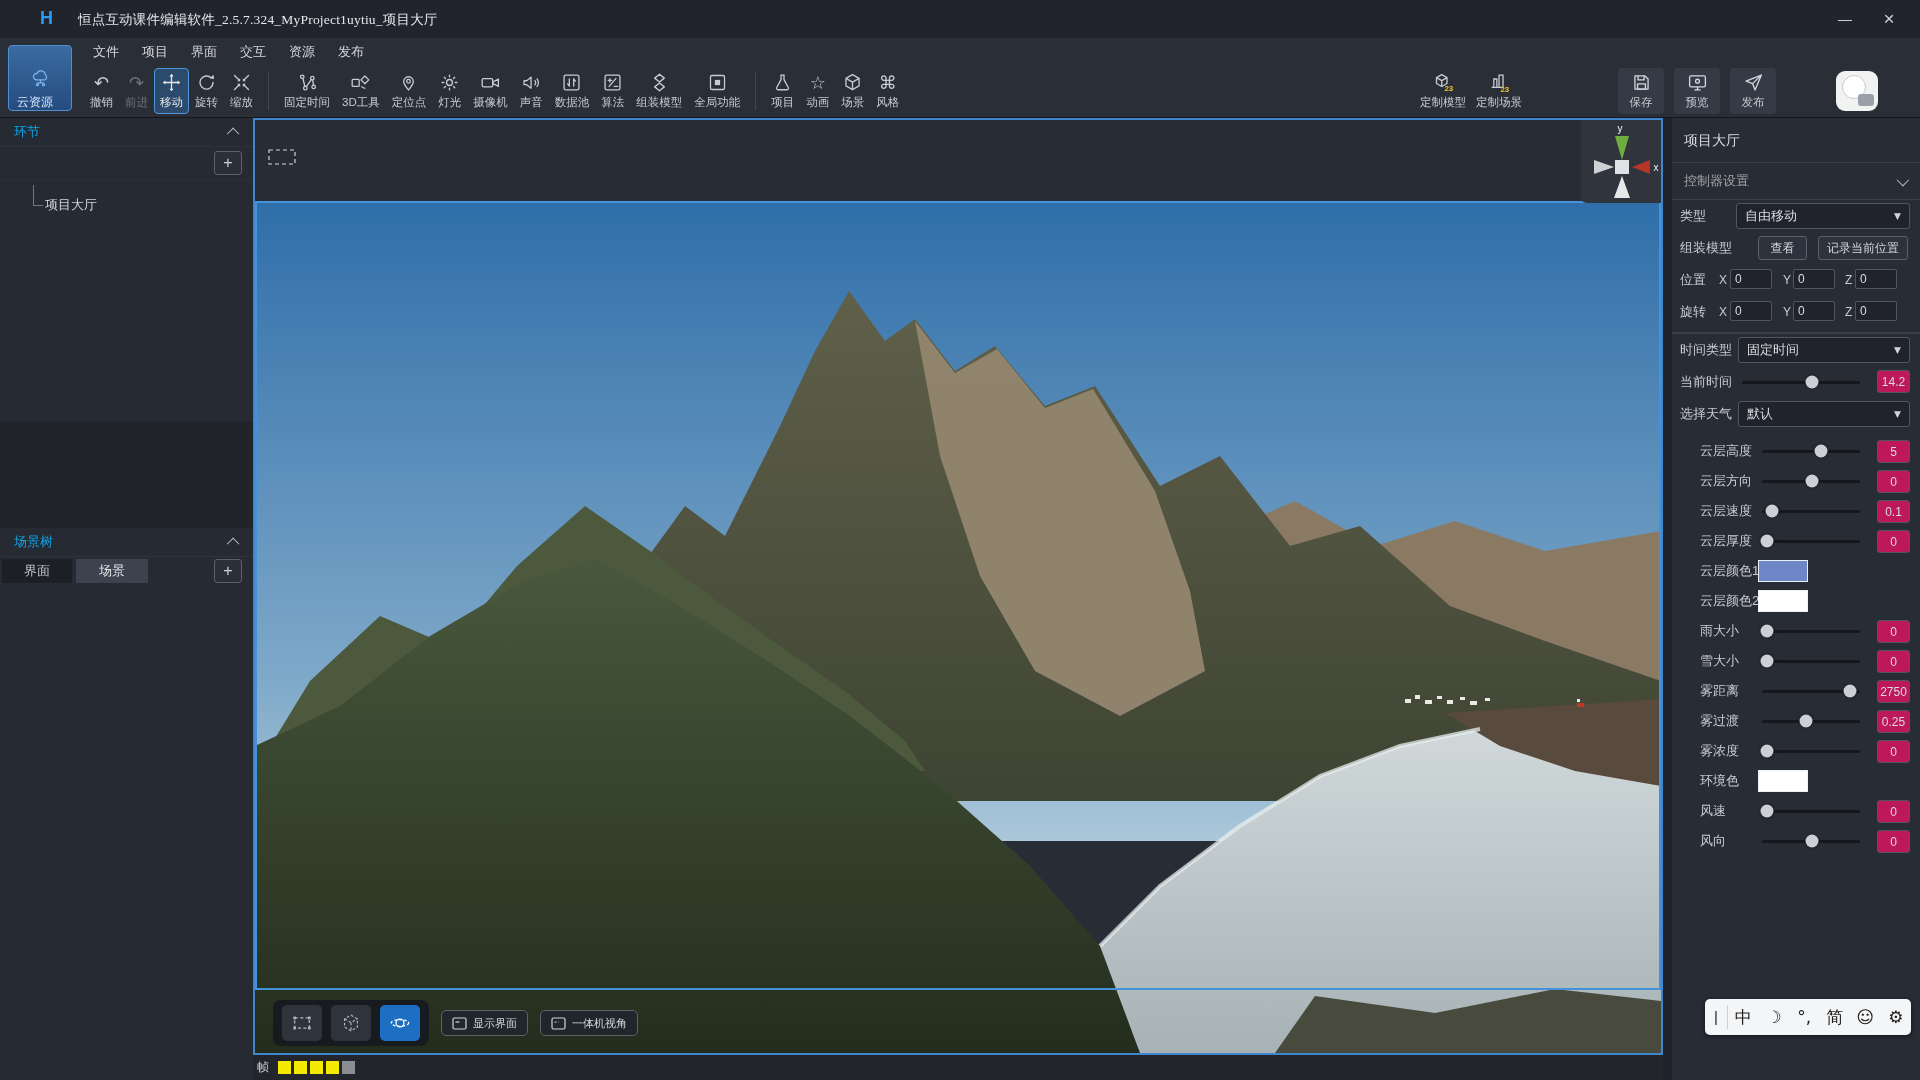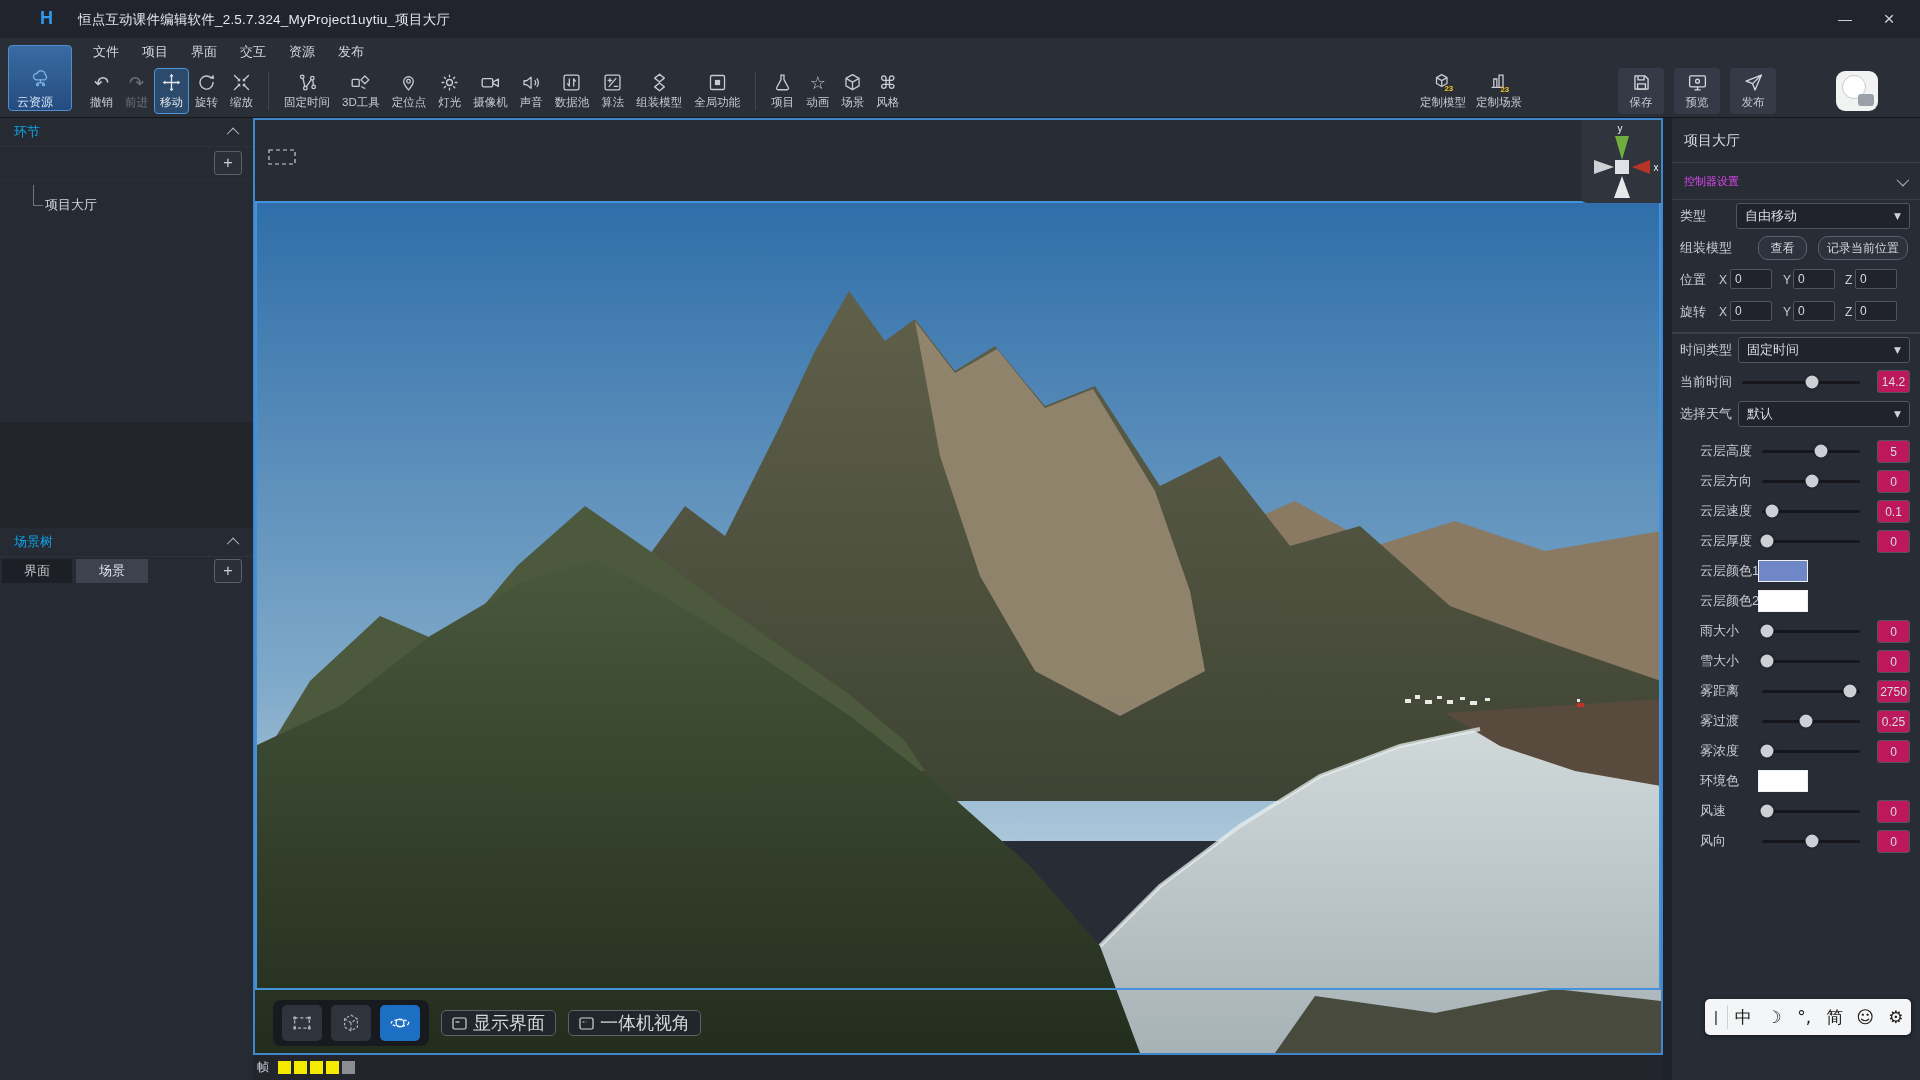"恒点互动课件编辑软件_2.5.7.324_MyProject1uytiu_项目大" .wtitle { font-family: none -> Liberation Serif, serif }
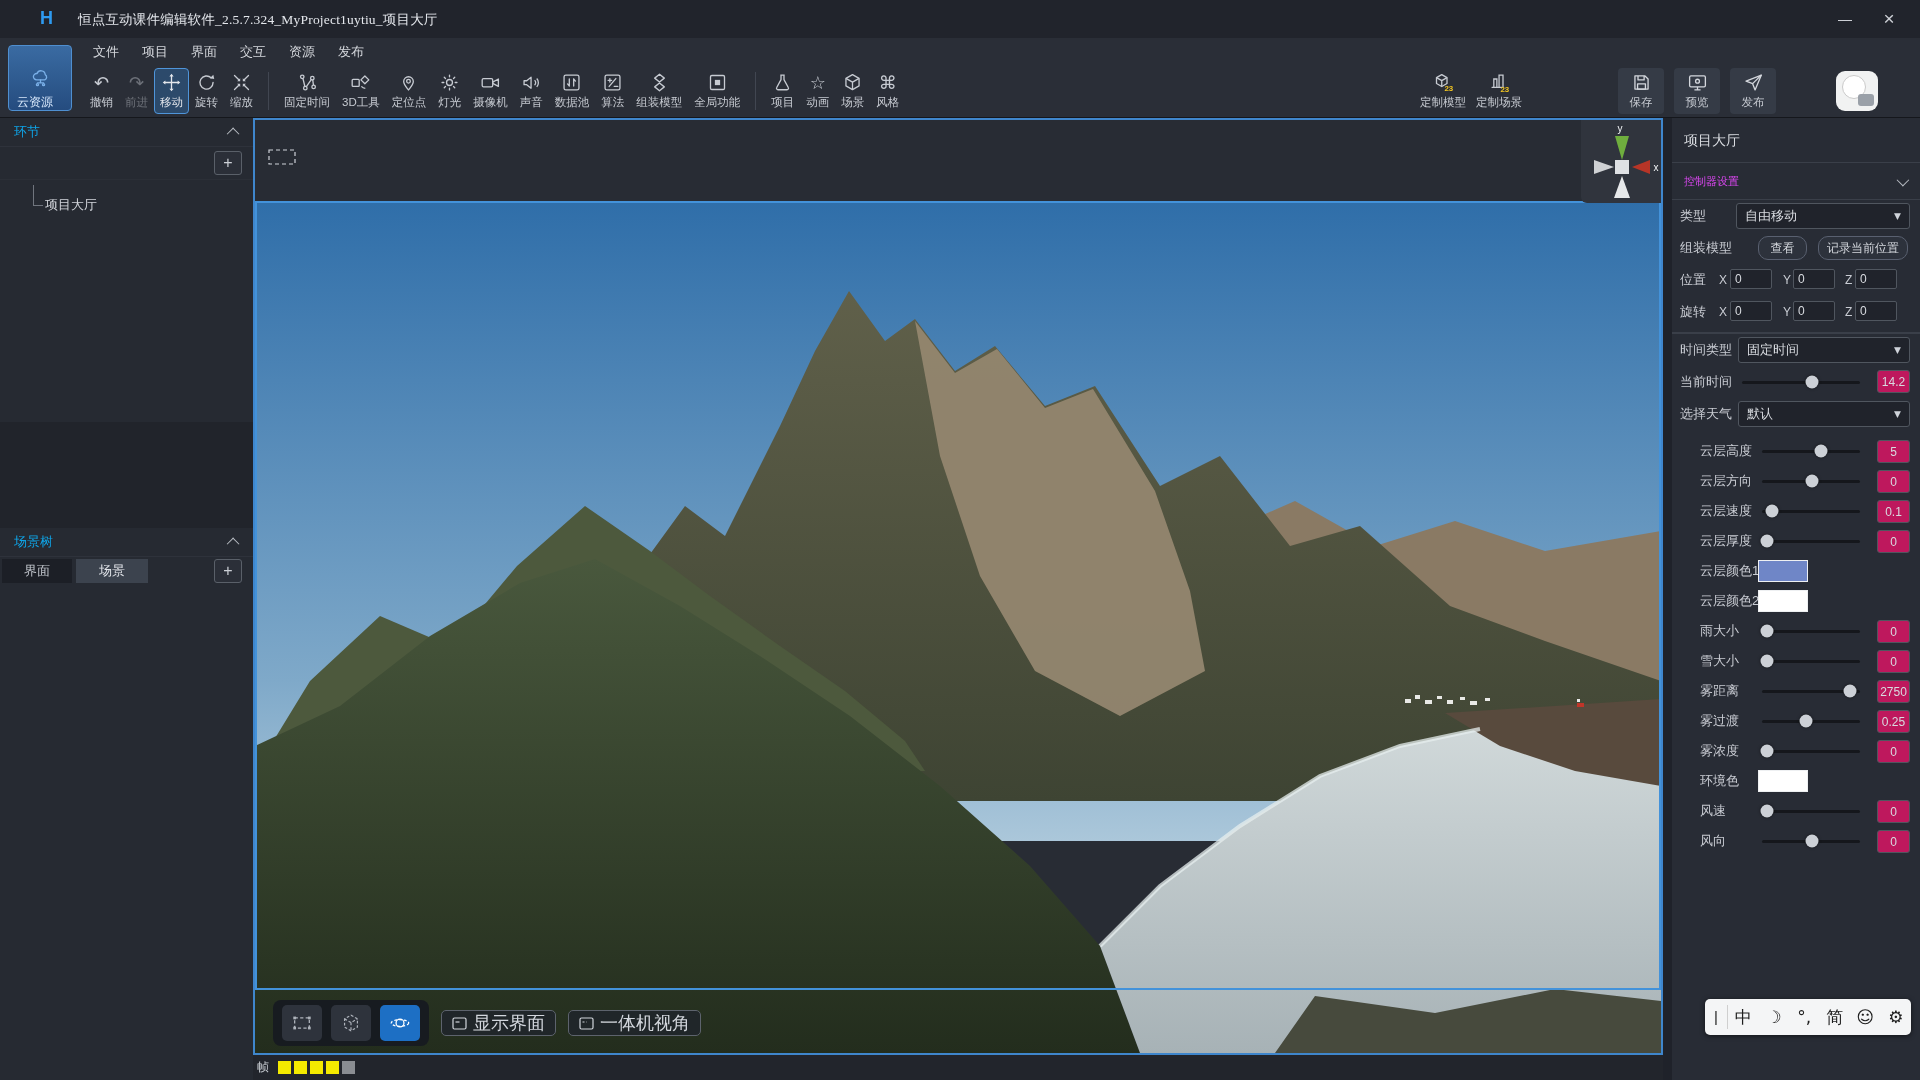"控制器设置" .sec-head { color: #d946ef -> #a3a3a3; font-size: 11px -> 13px }
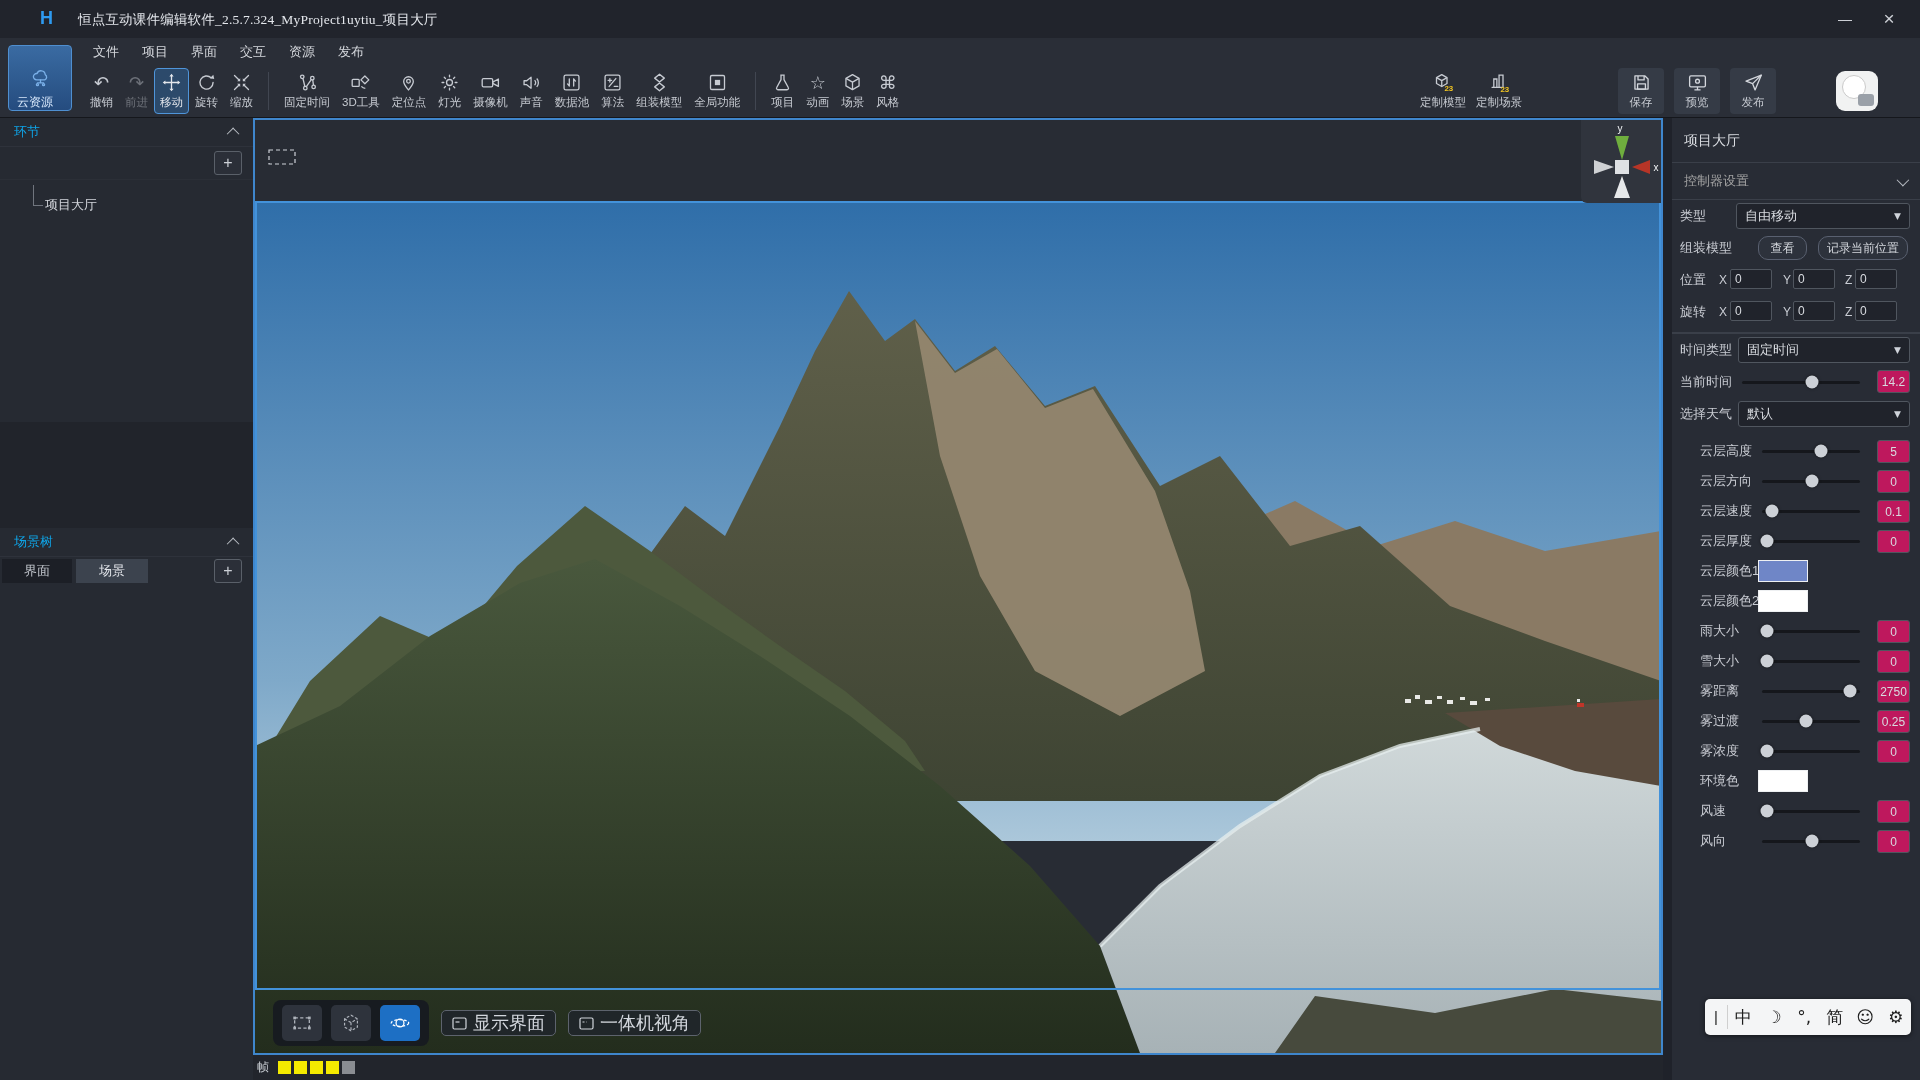"查看" .btn-sm { border-radius: 10px -> 3px }
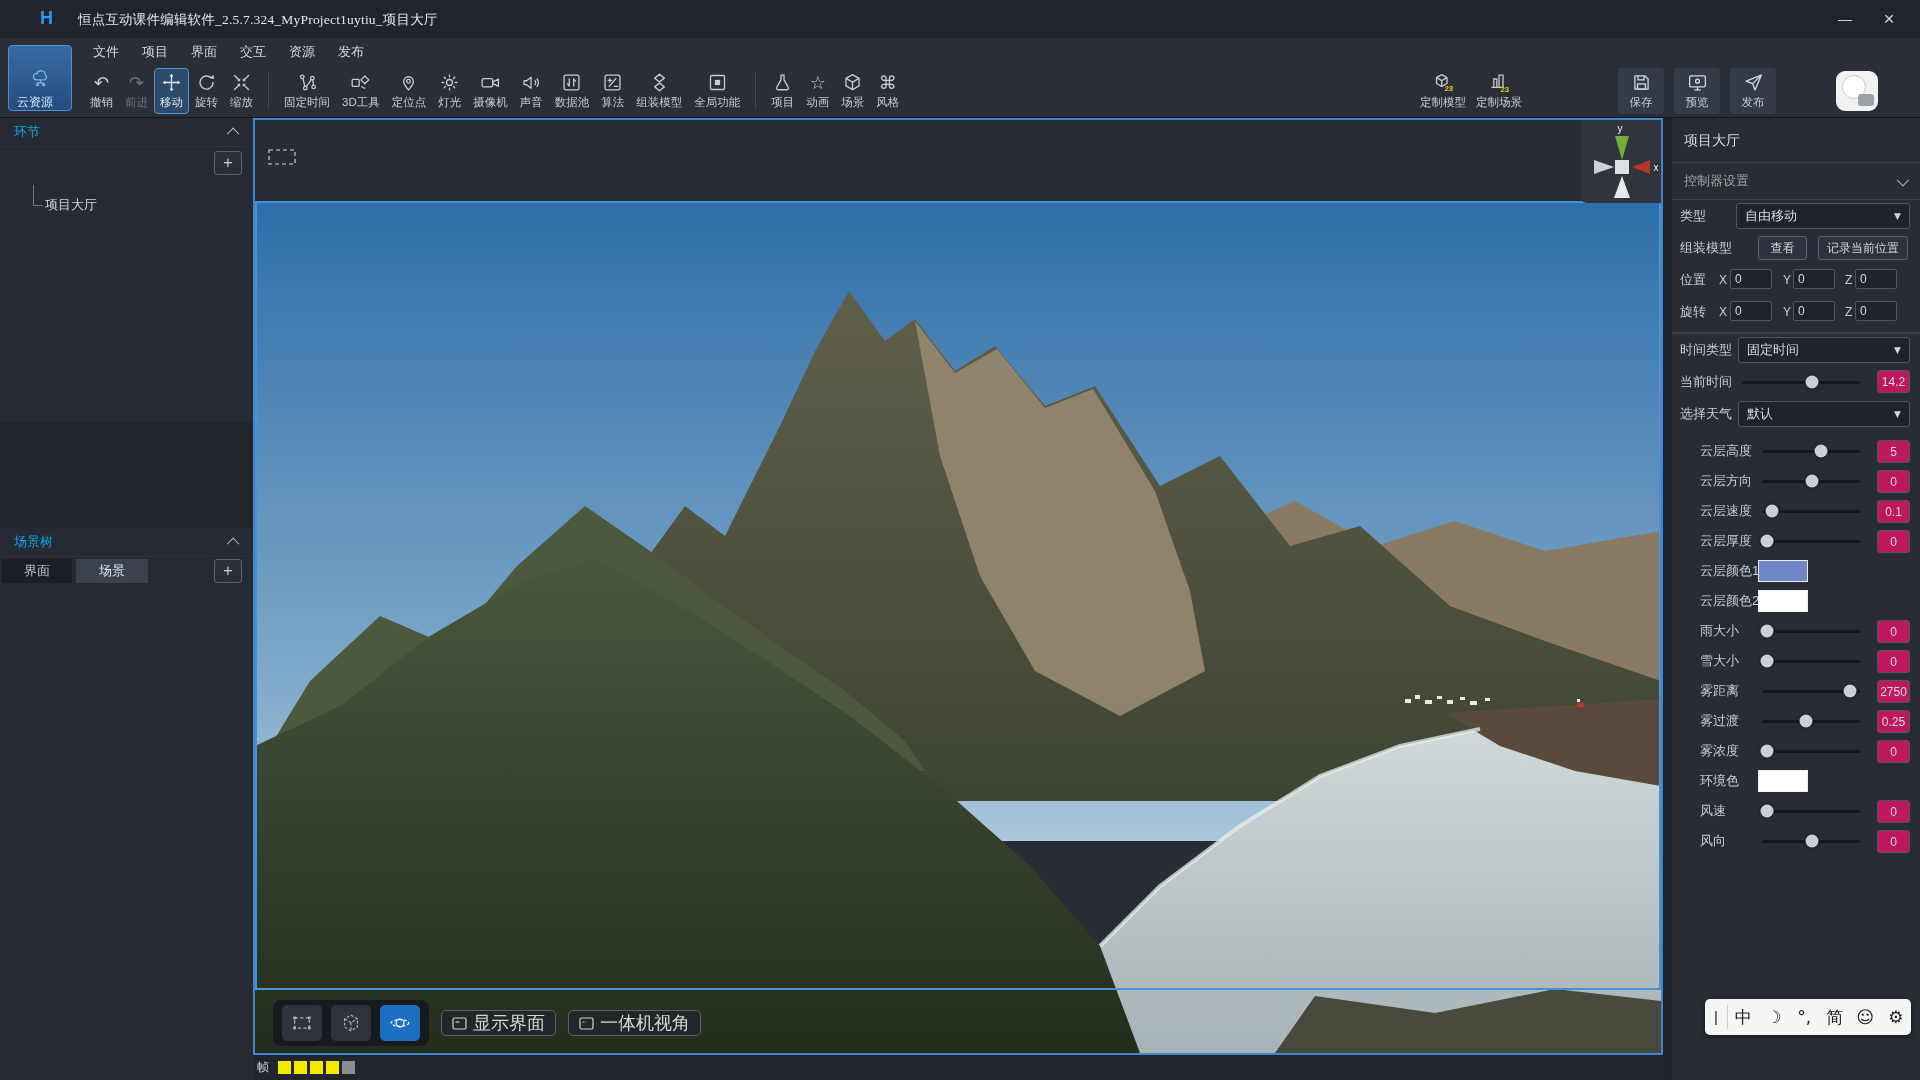"显示界面" .vp-winbtn { font-size: 18px -> 11px }
